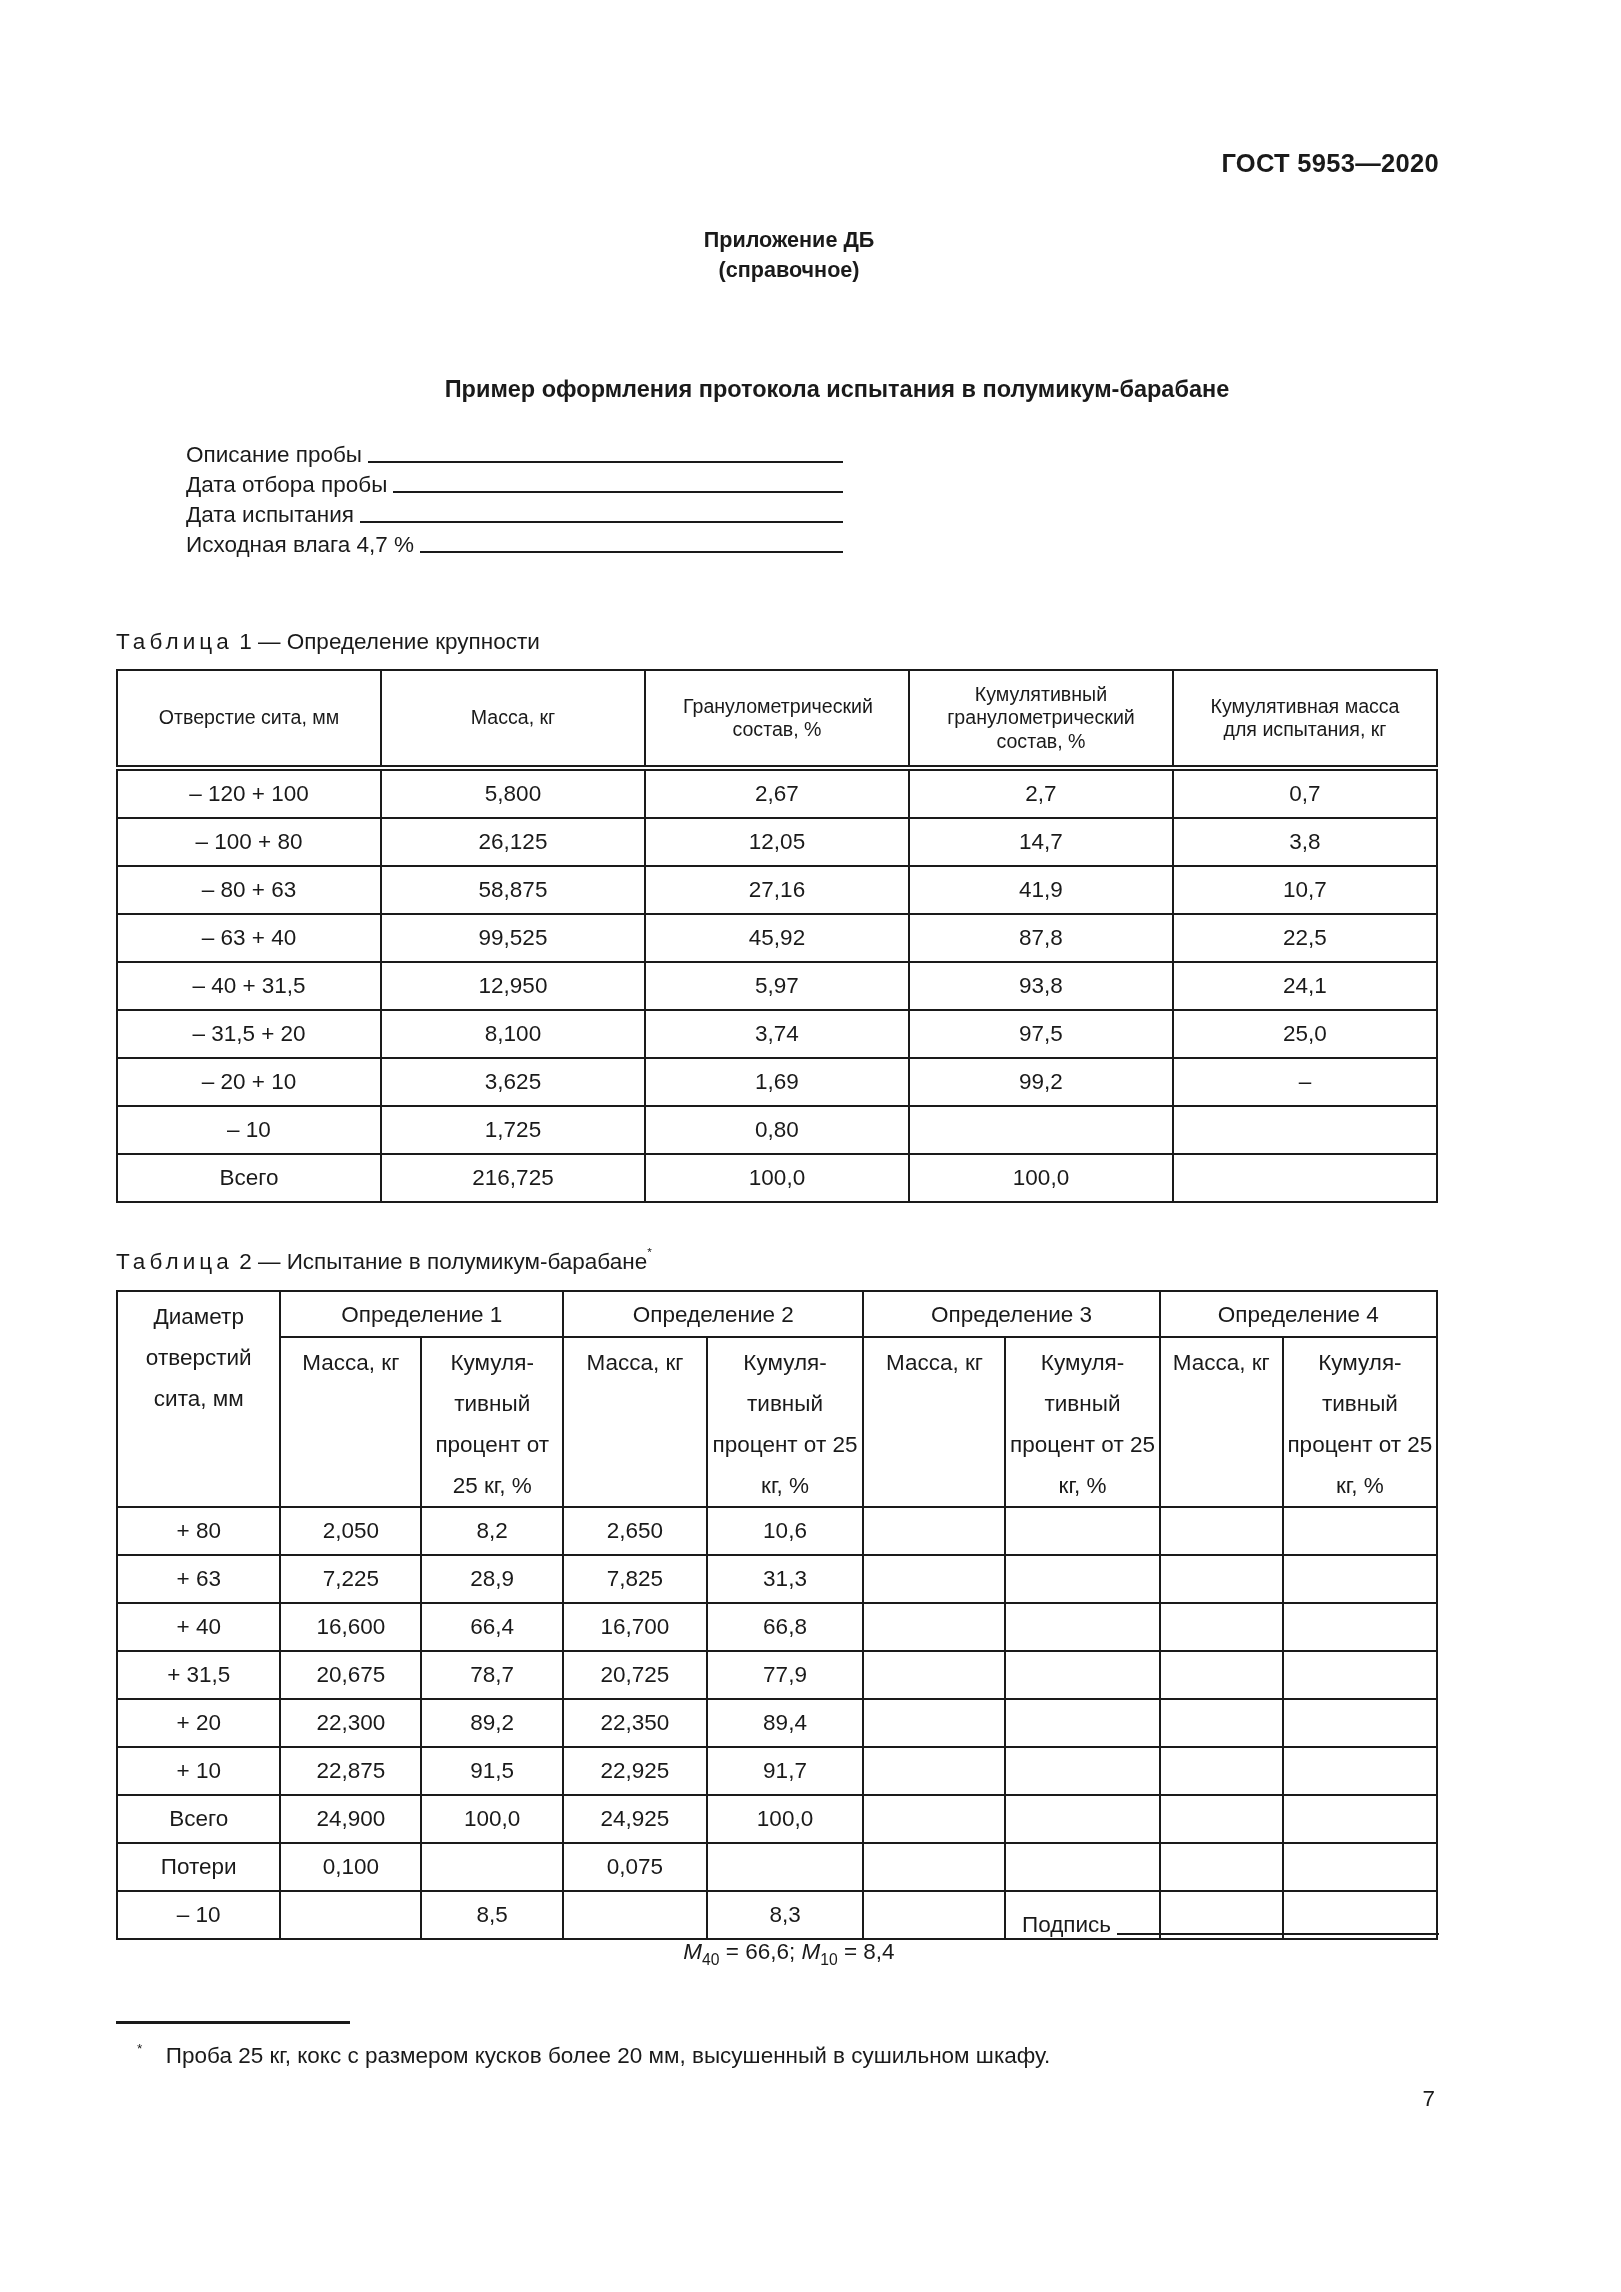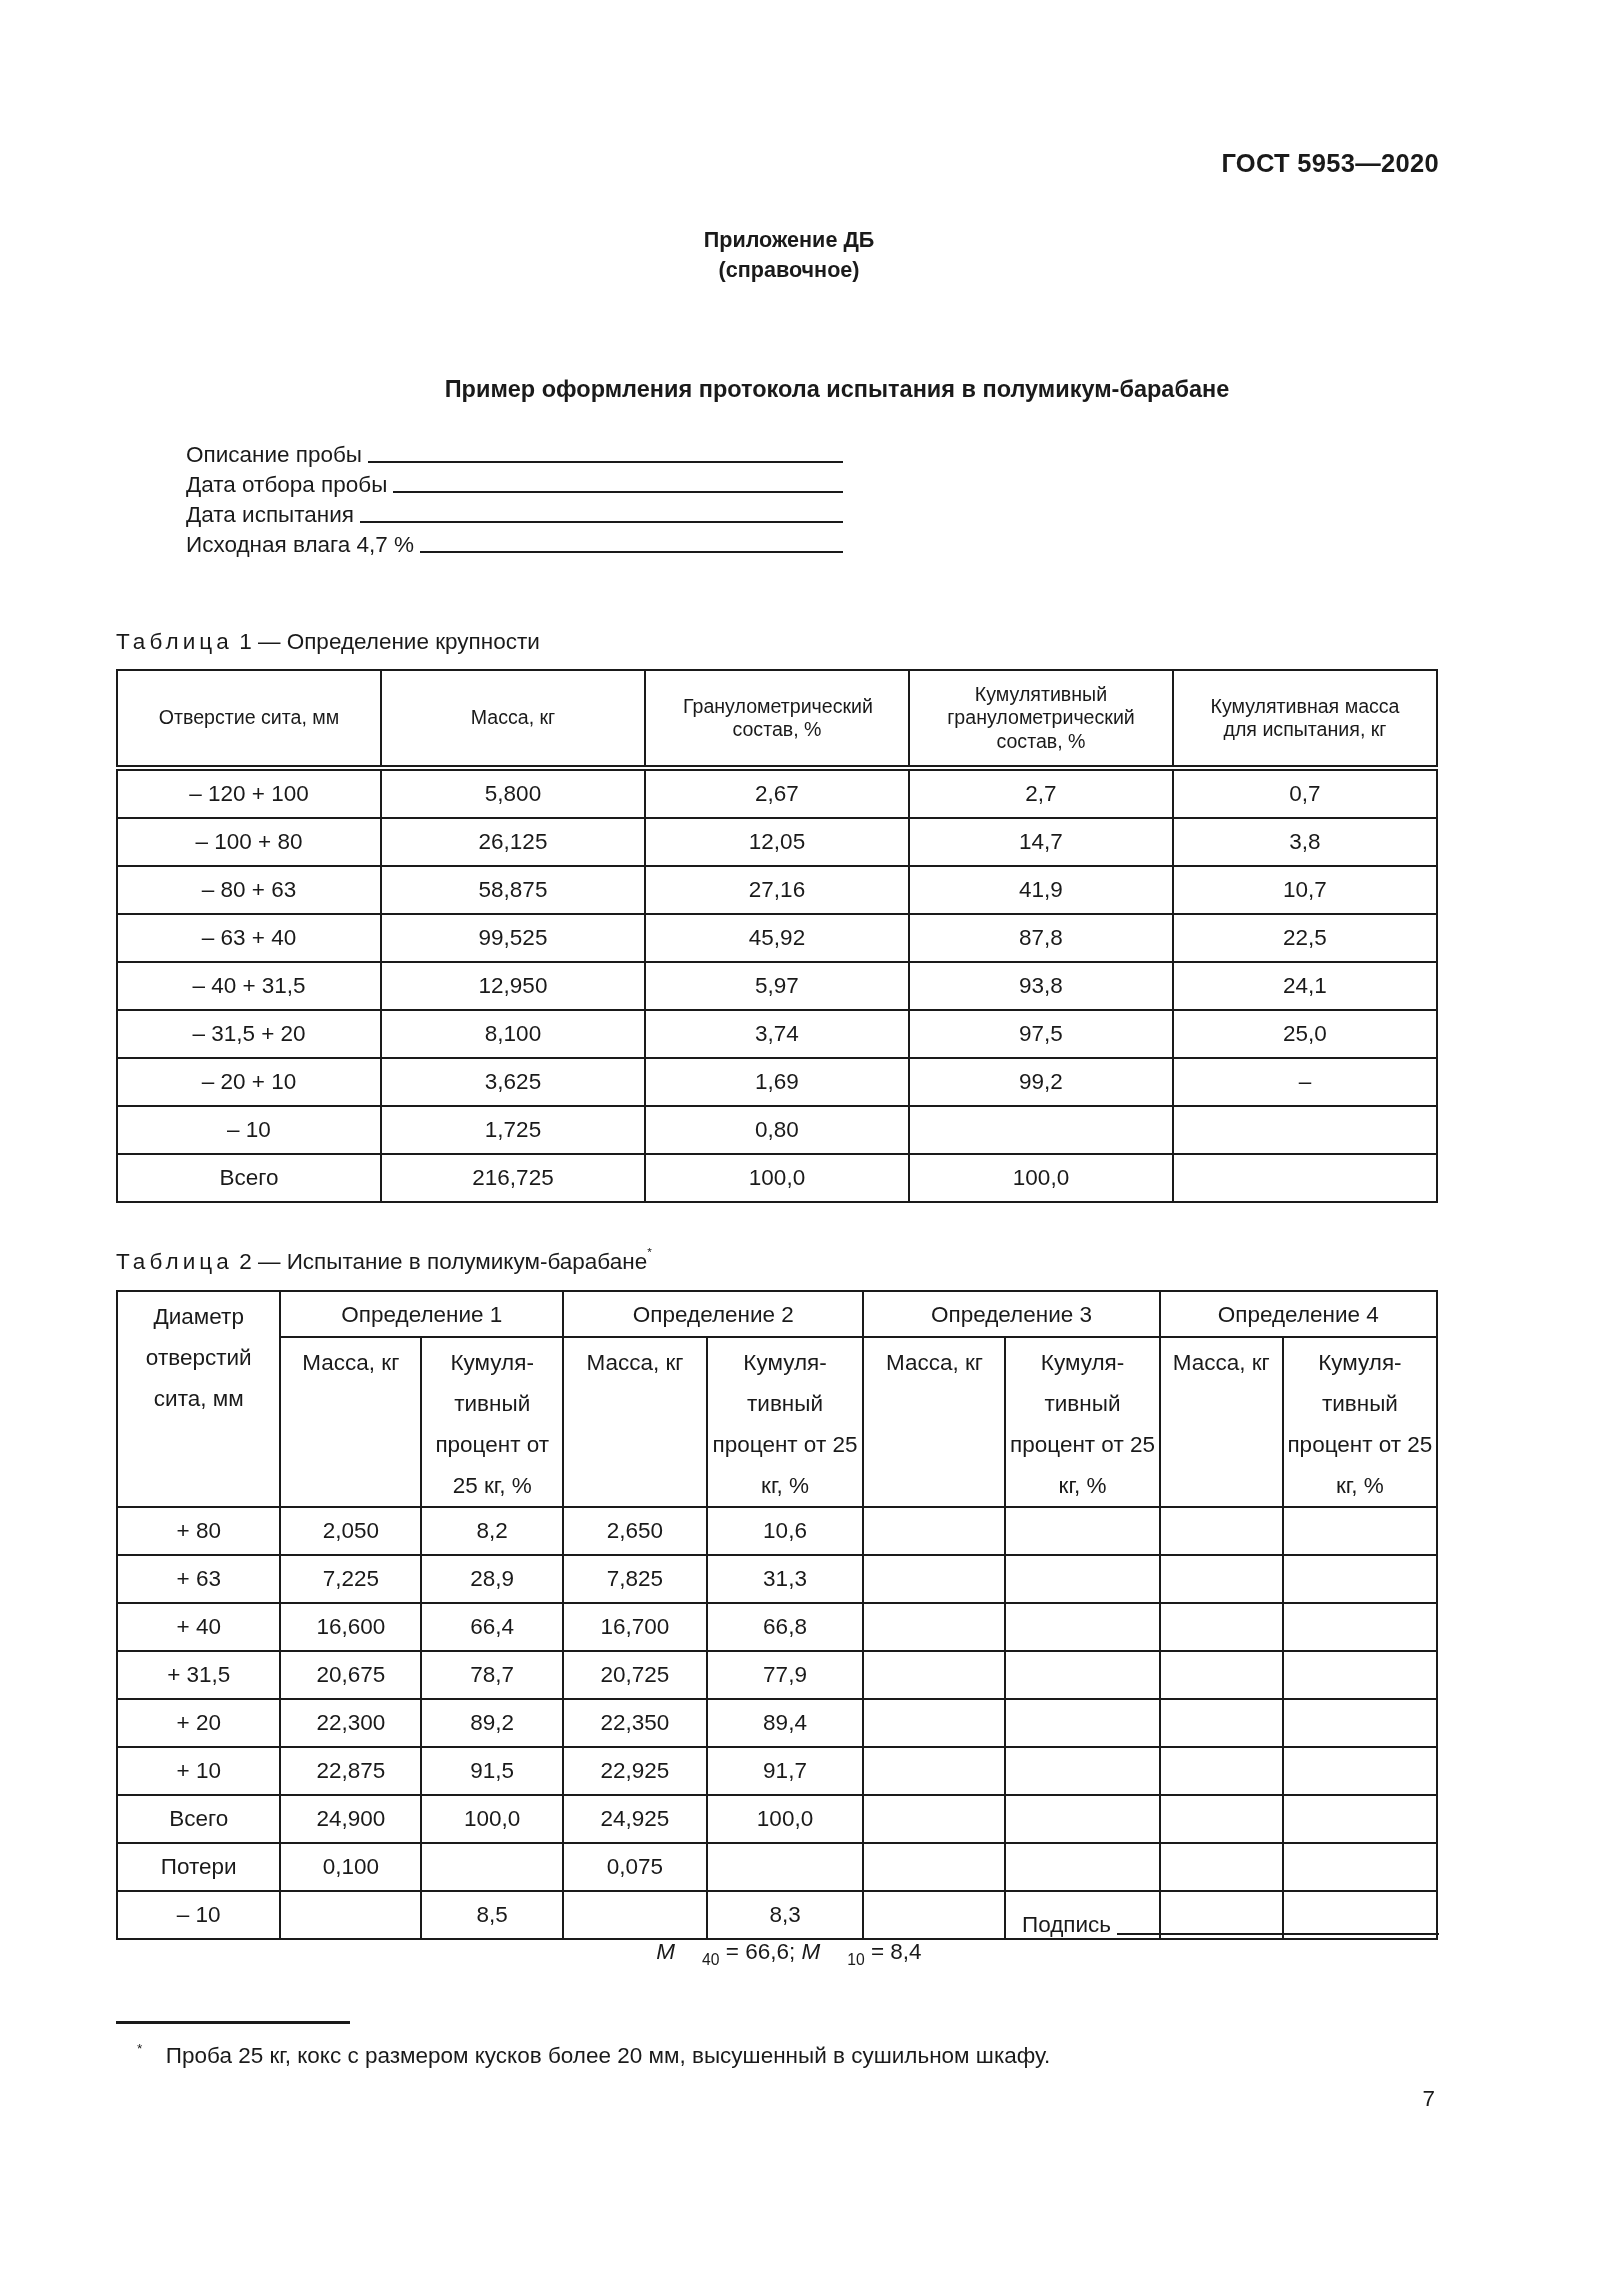"40" .formula sub { margin-left: 27px -> none }
